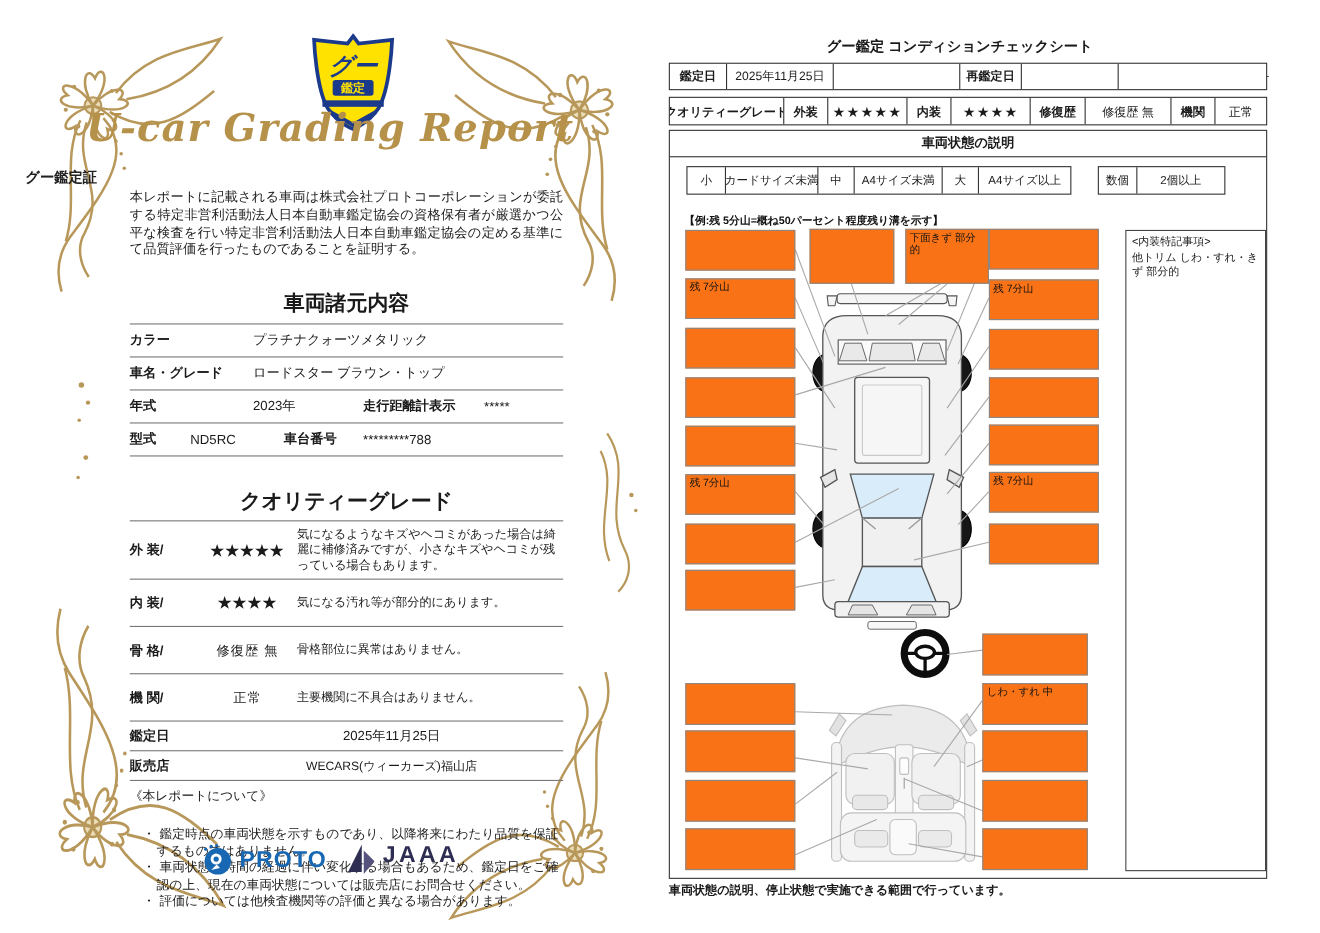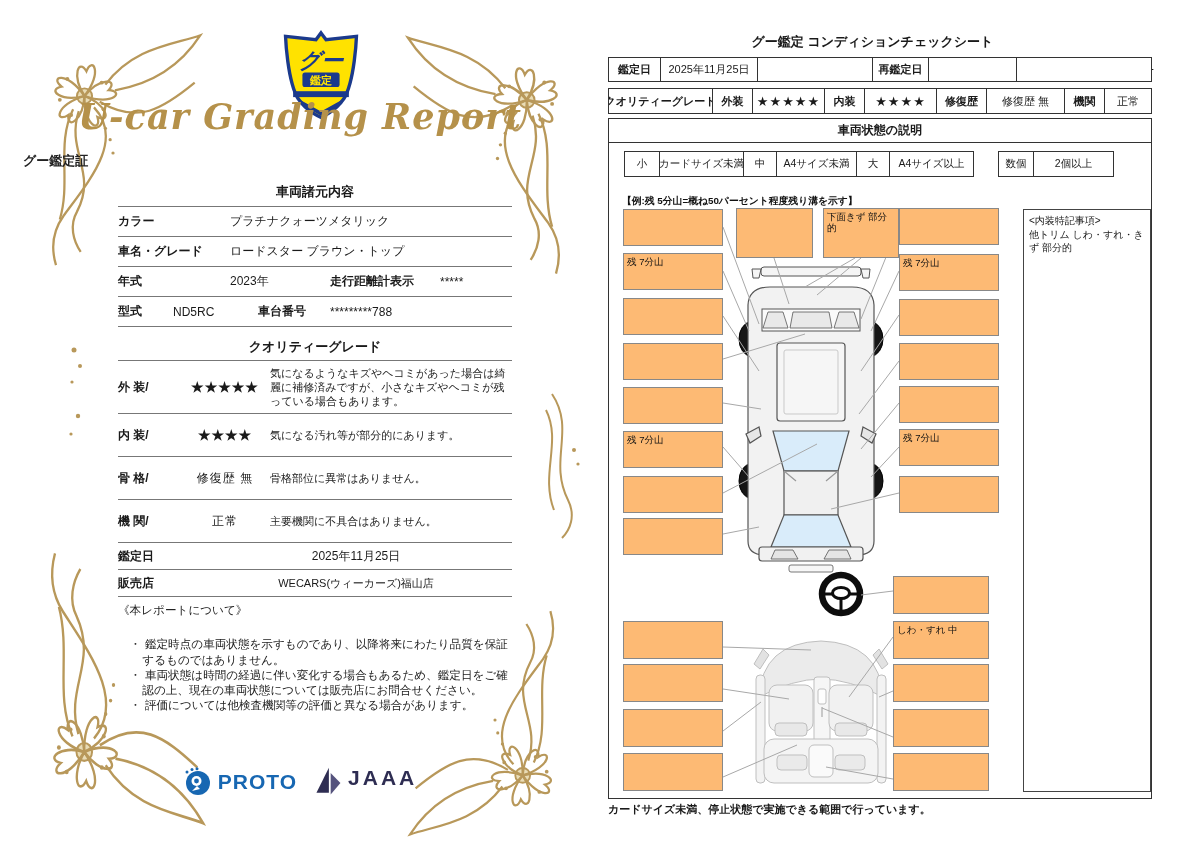"本レポートに記載される車両は株式会社プロトコーポレーションが委託する特定非営利活" div.intro { html: none -> <div>本レポートに記載される車両は株式会社プロトコーポレーションが委託する特定非営利活動法人日本自動車鑑定協会の資格保有者が厳選かつ公平な検査を行い特定非営利活動法人日本自動車鑑定協会の定める基準にて品質評価を行ったものであることを証明する。</div> }
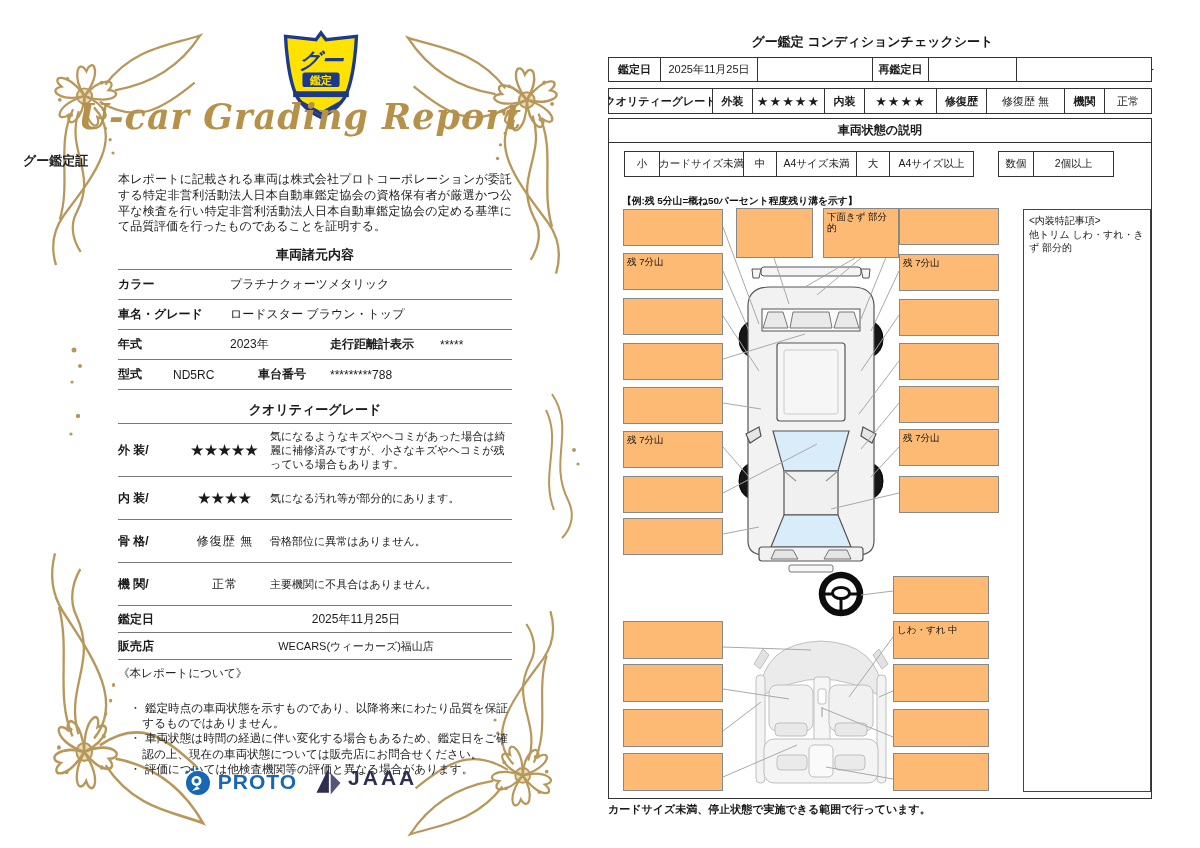"下面きず 部分的" .anno { background: #fdba74 -> #f97316 }
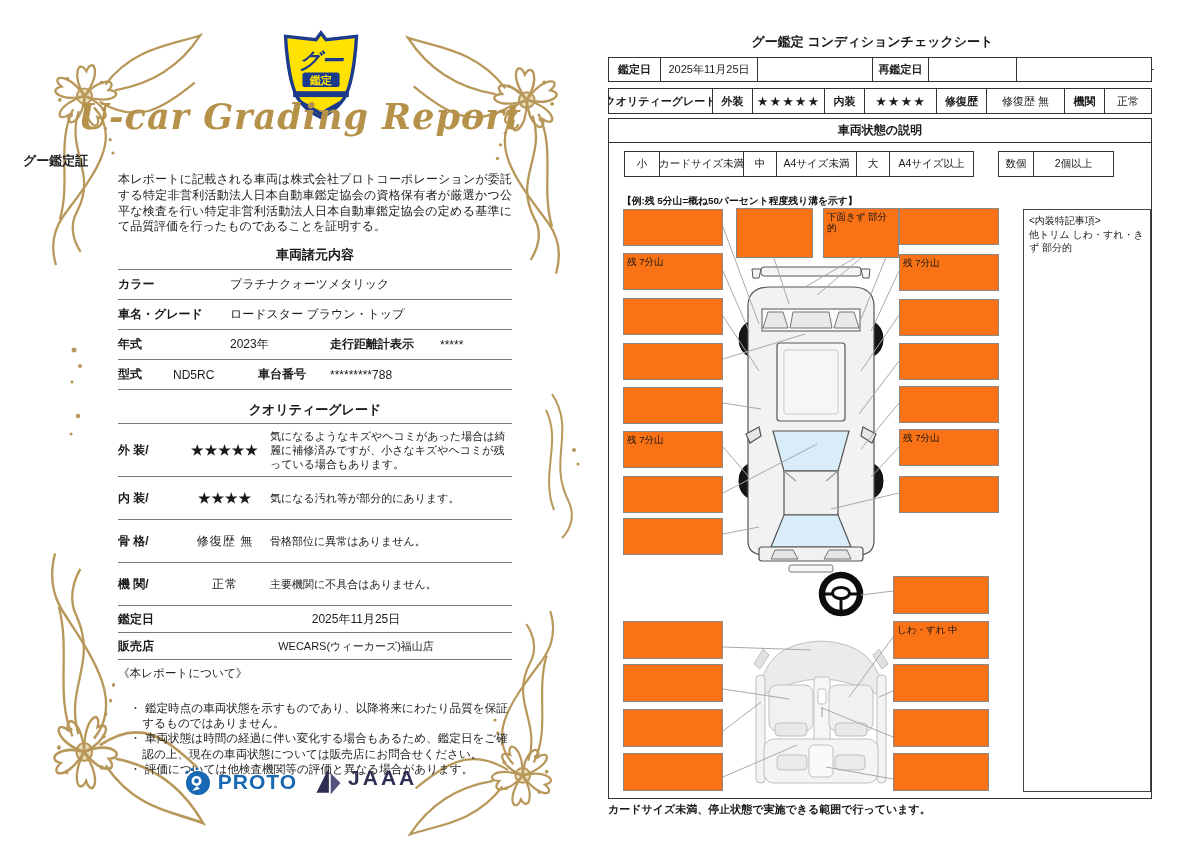"車両諸元内容" .sec-head { font-size: 13px -> 19px; margin-top: 11px -> 28px }
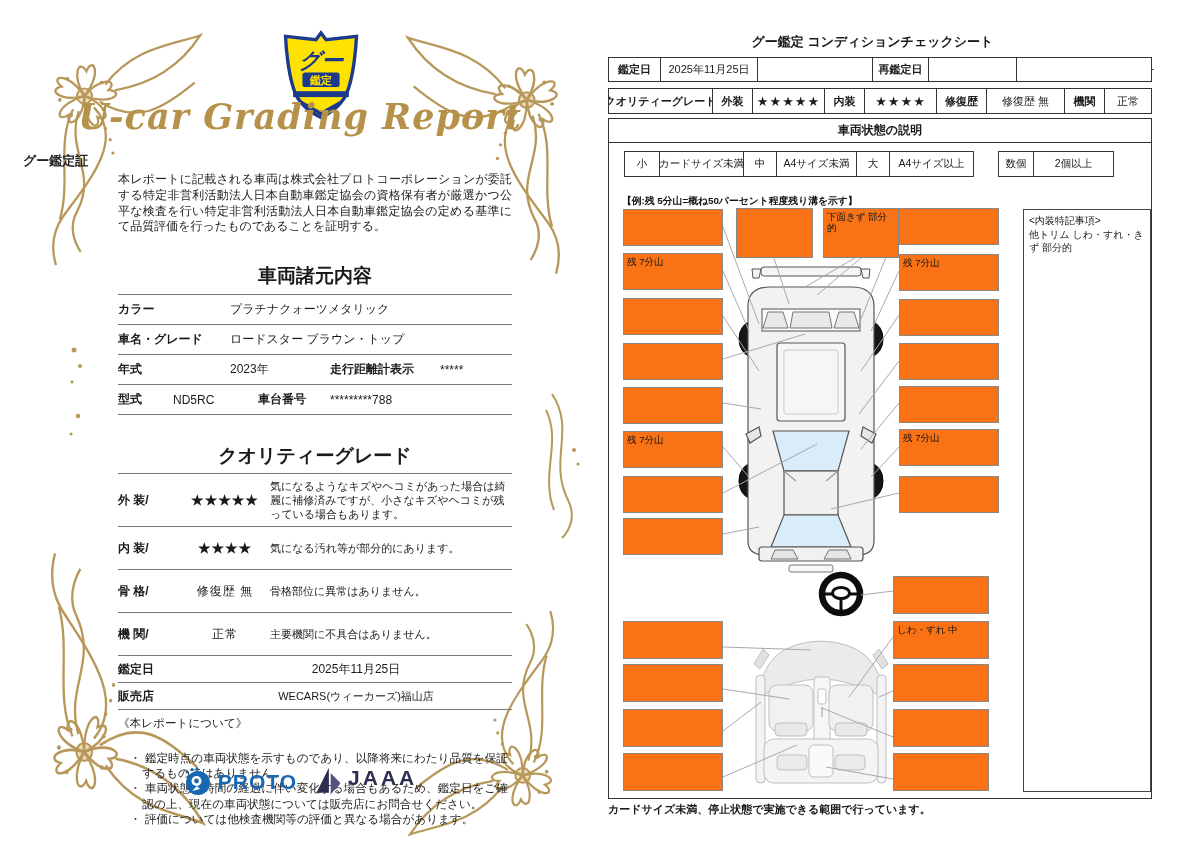"カードサイズ未満、停止状態で実施できる範囲で行っています。" div.bottom-note { text: カードサイズ未満 -> 車両状態の説明 }
